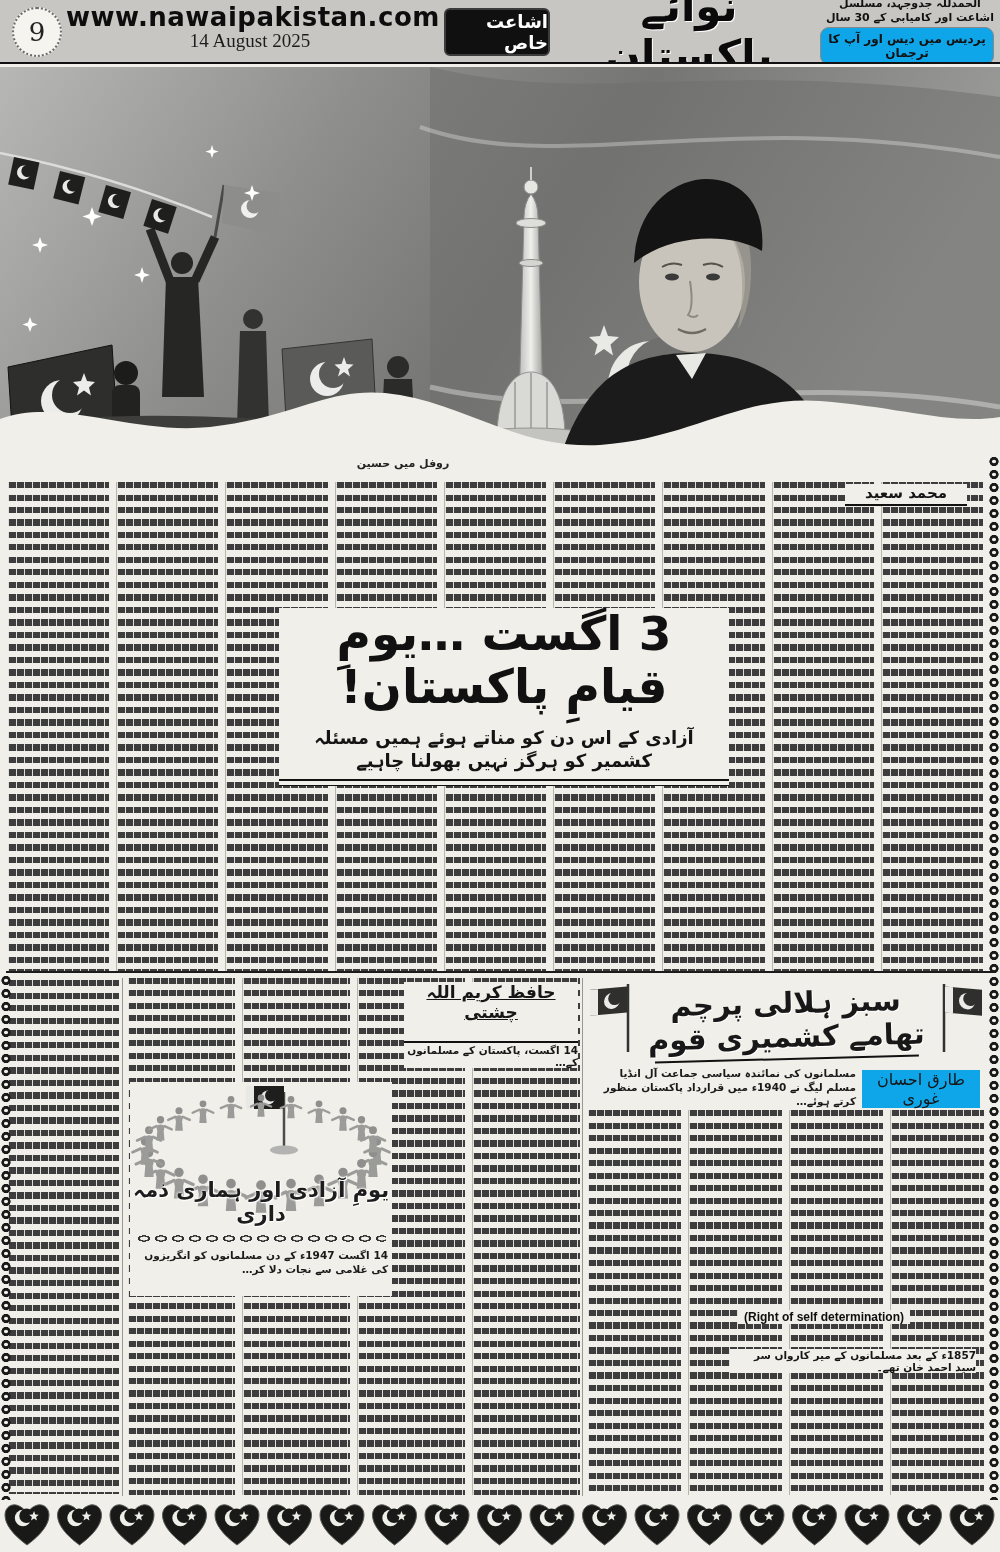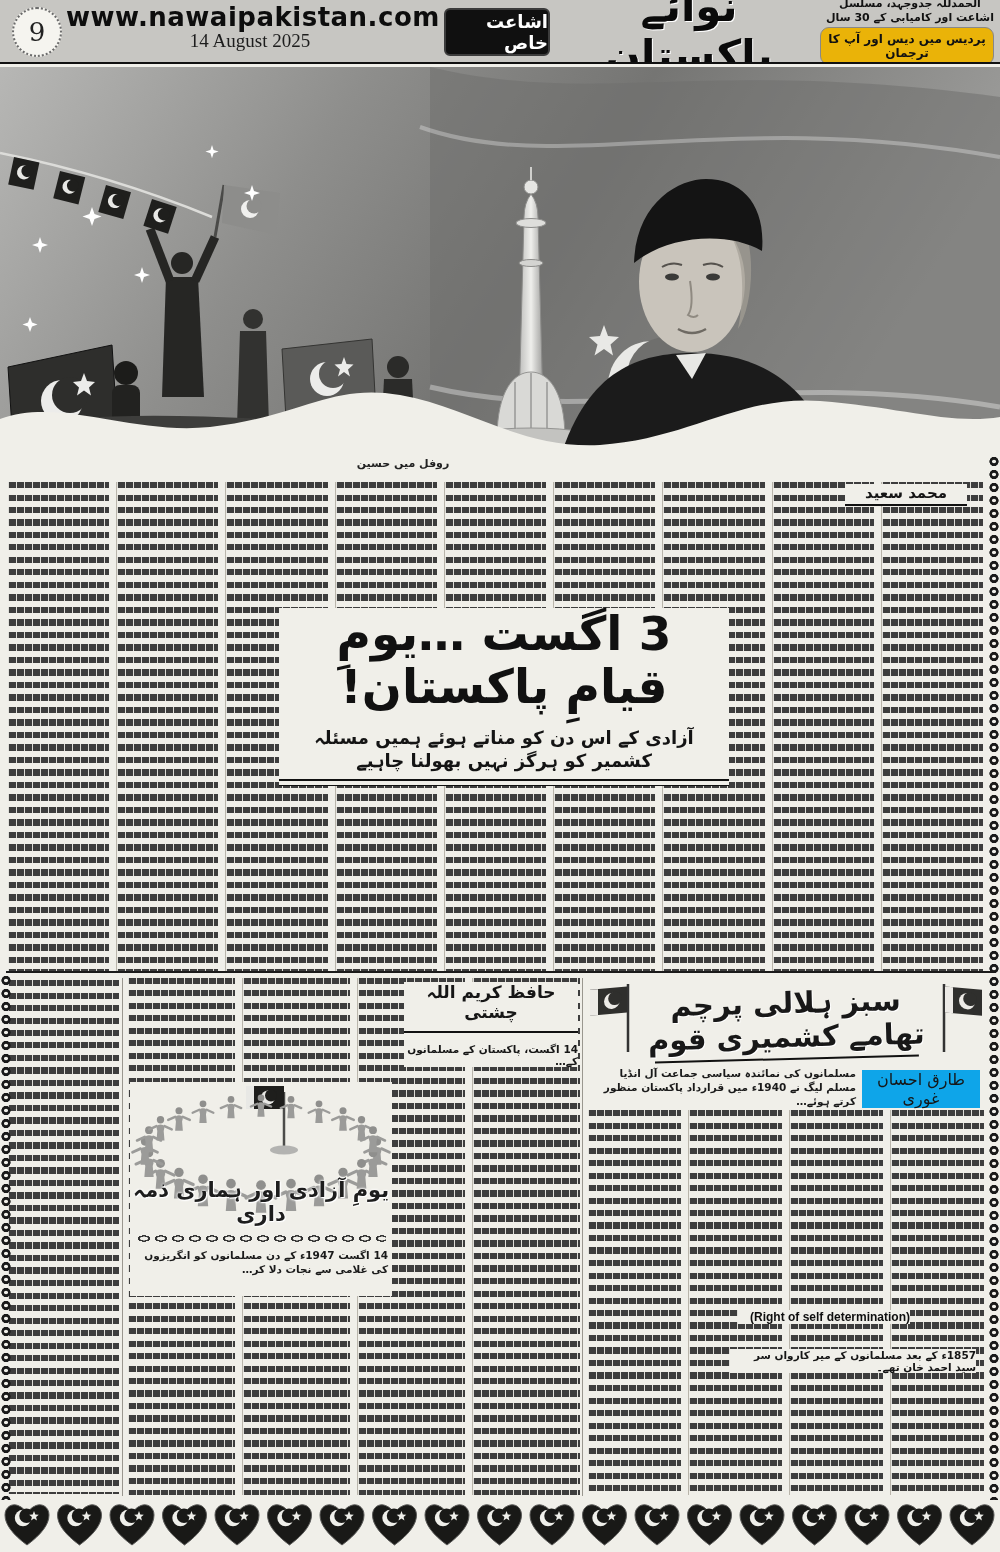"پردیس میں دیس اور آپ" .tagbot { background: #eab308 -> #0ea5e9 }
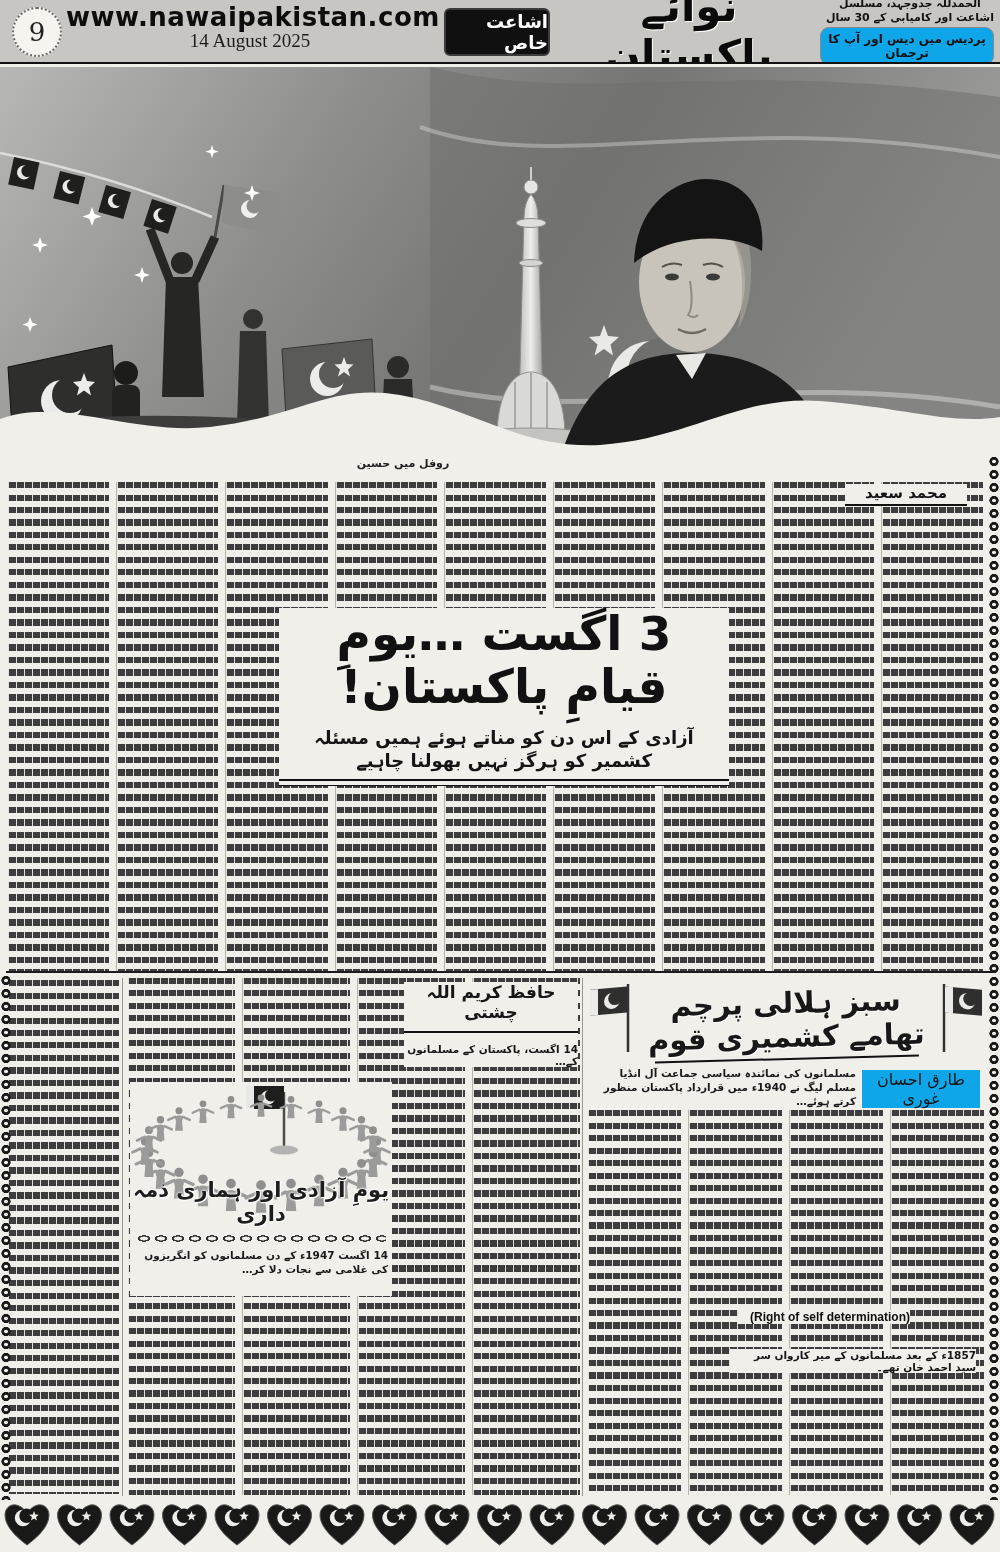"حافظ کریم اللہ چشتی" .chishti .nm { padding-bottom: 9px -> 19px; text-decoration: none -> underline }
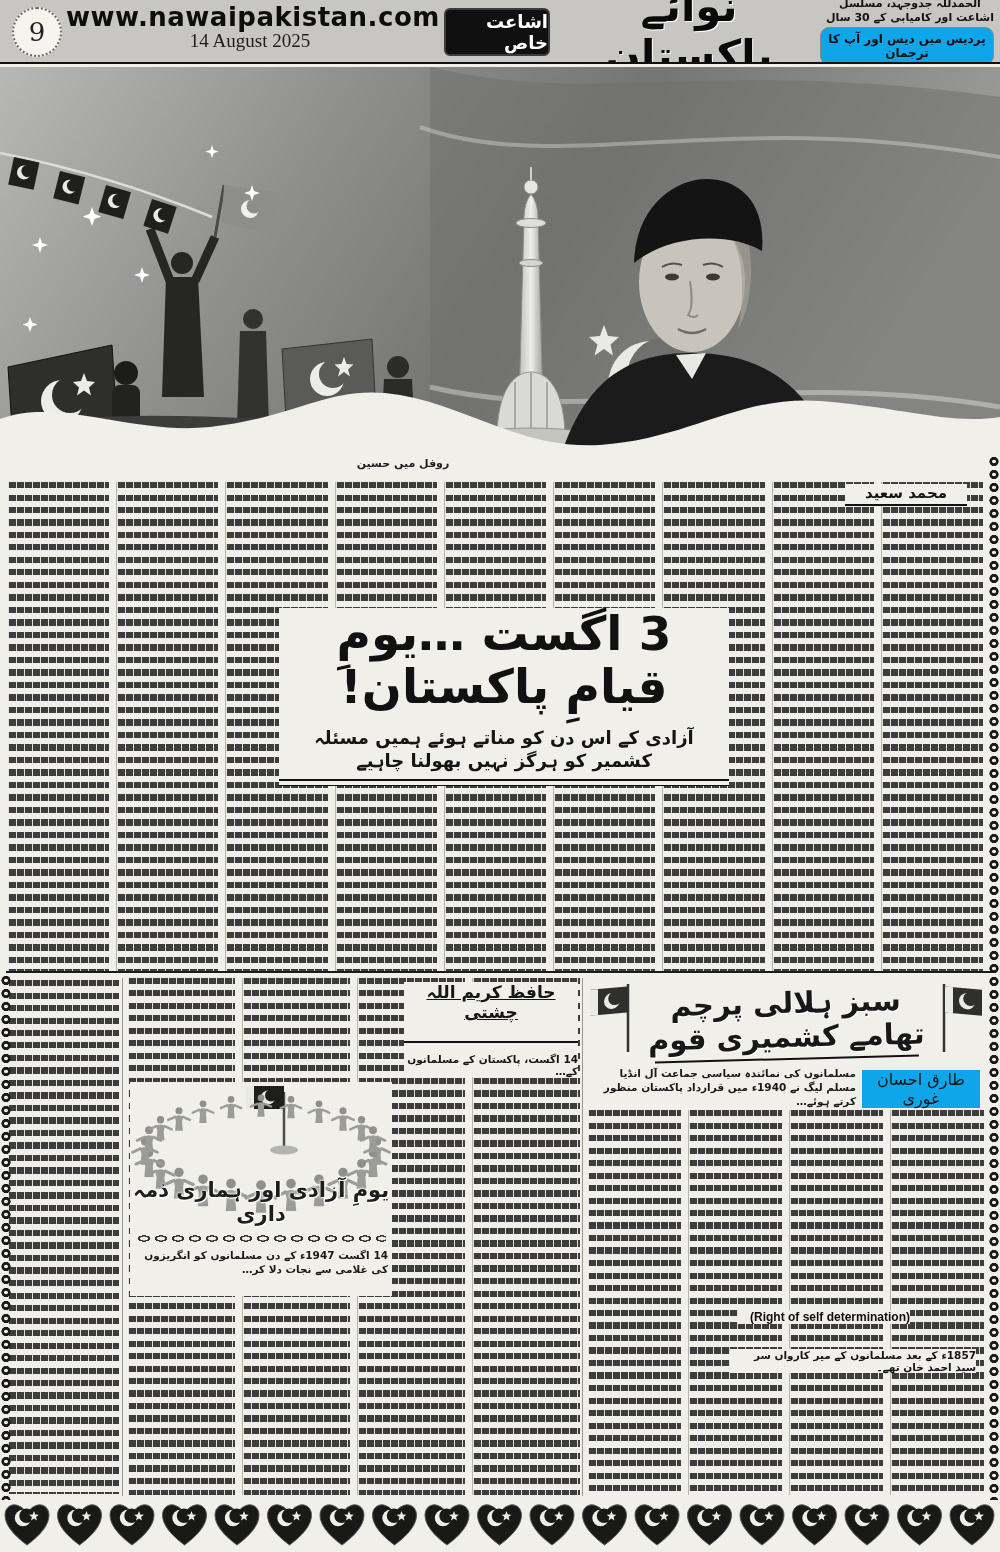"14 اگست، پاکستان کے مسلمانوں" .chishti .fl { margin-top: 10px -> 1px }
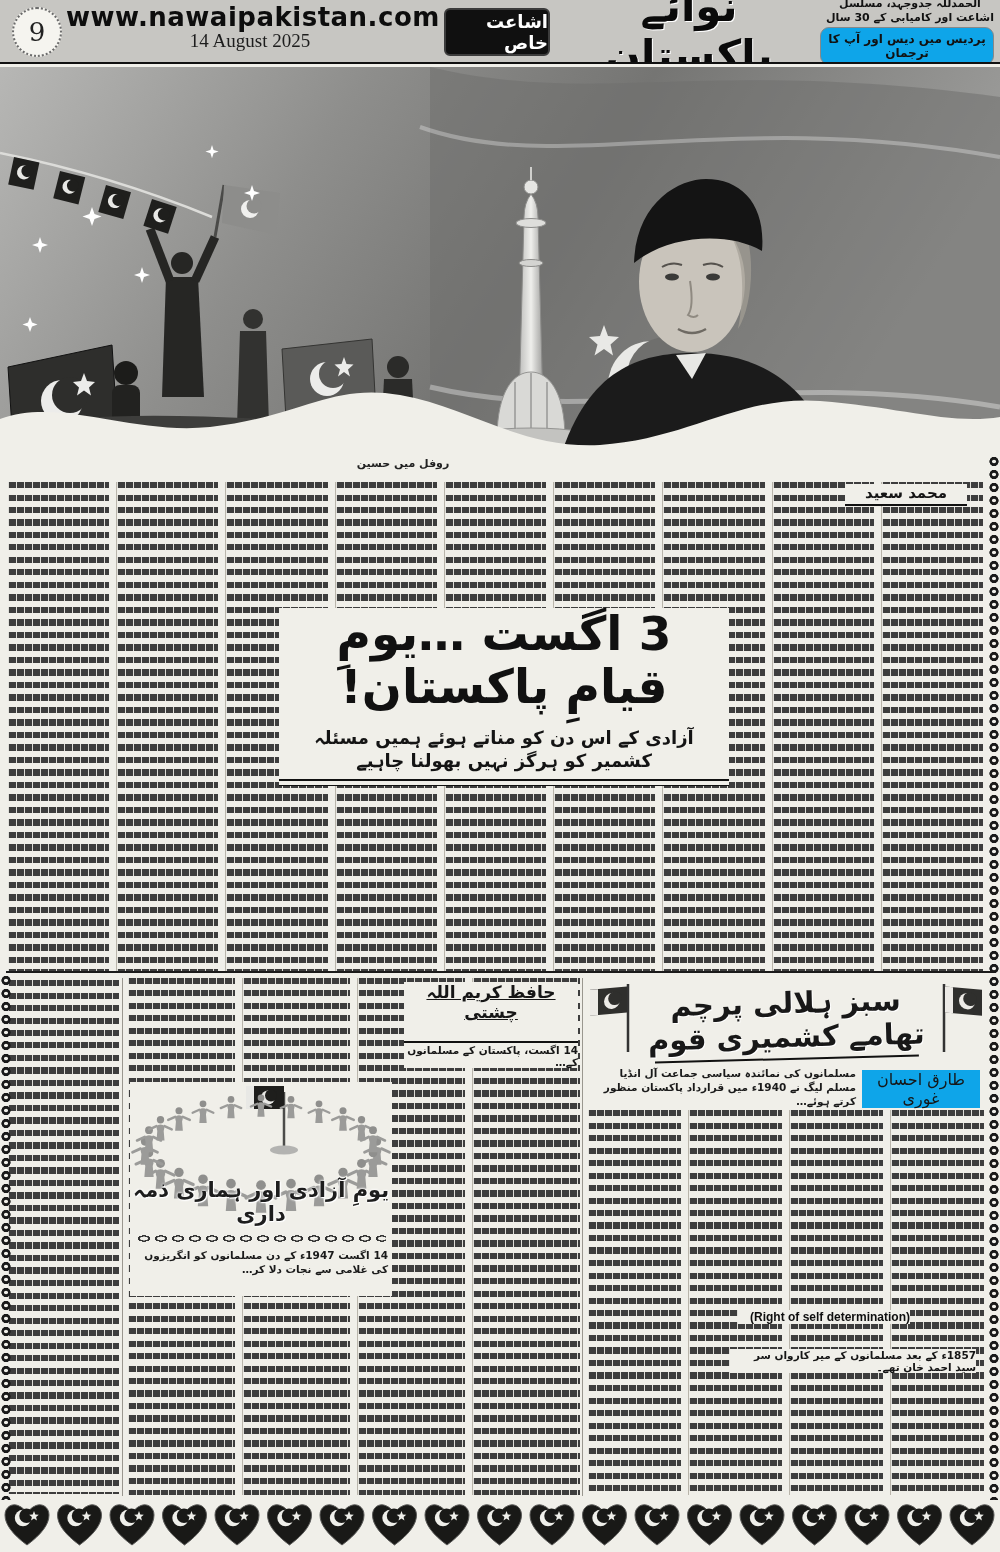"(Right of self determination)" .frag-en { text-align: right -> center }
